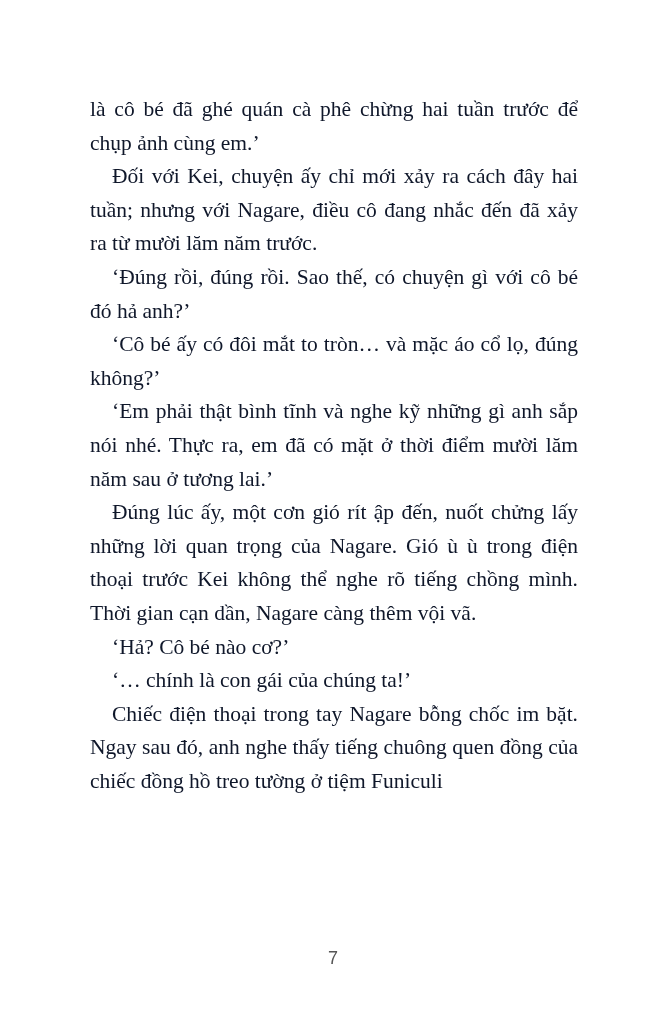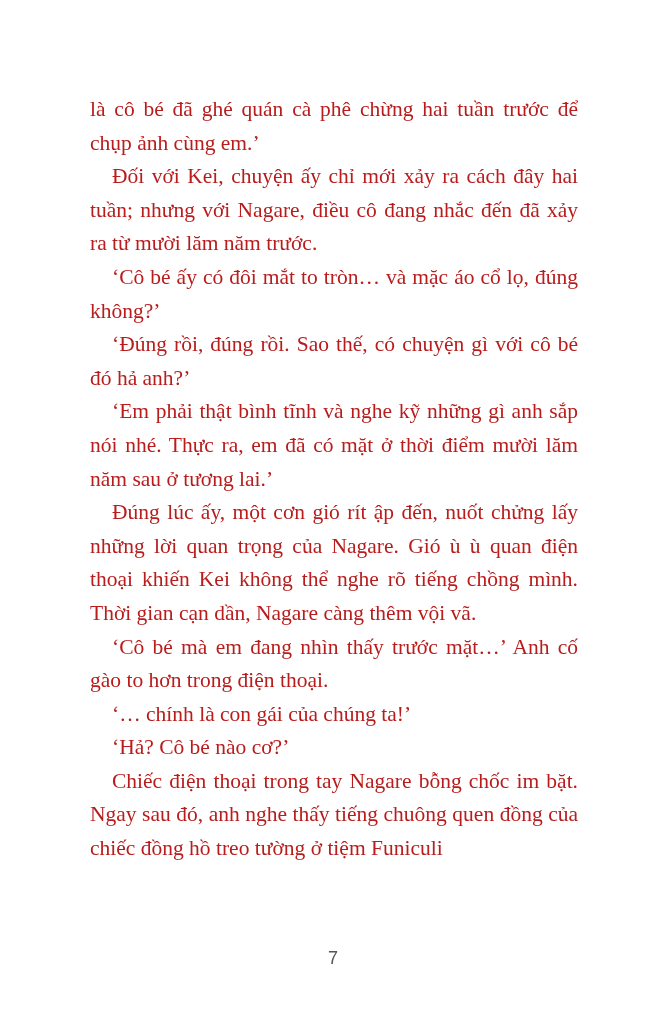"là cô bé đã ghé" .page { color: #b91c1c -> #0f172a }
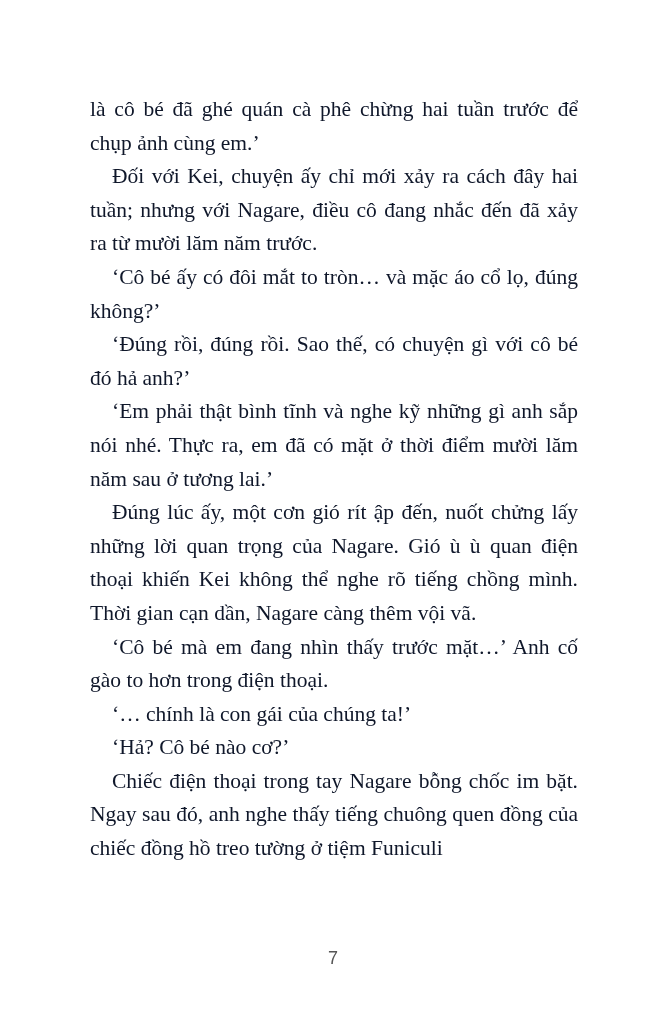"‘Cô bé ấy có đôi" p.para { order: before "‘Đúng rồi, đúng rồi. Sao" -> after "‘Đúng rồi, đúng rồi. Sao" }
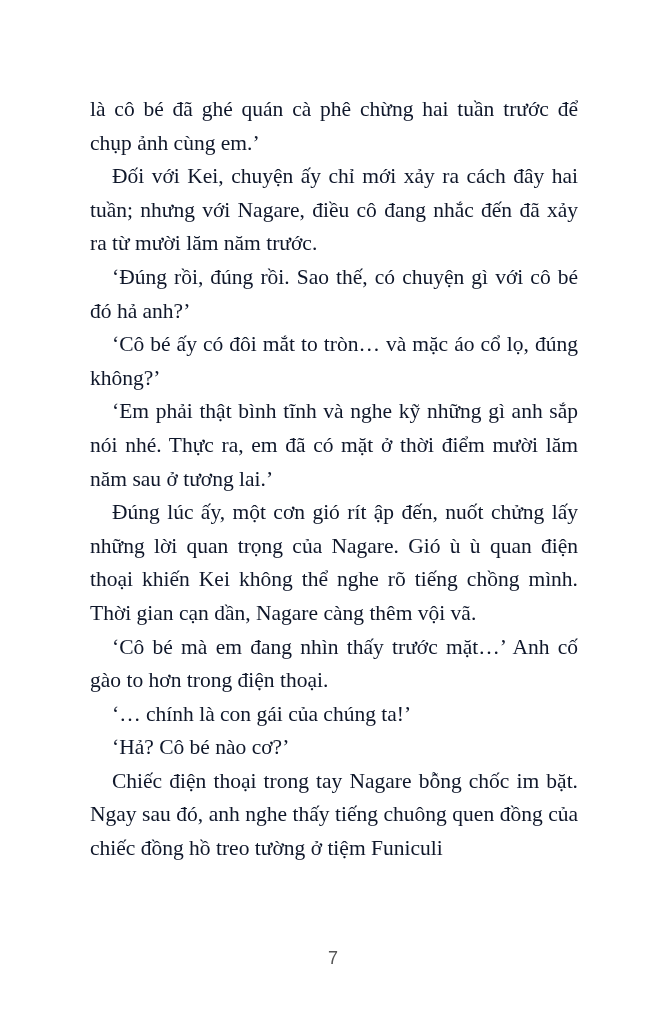"Đúng lúc ấy, một cơn" p.para { text: quan điện thoại khiến -> trong điện thoại trước }
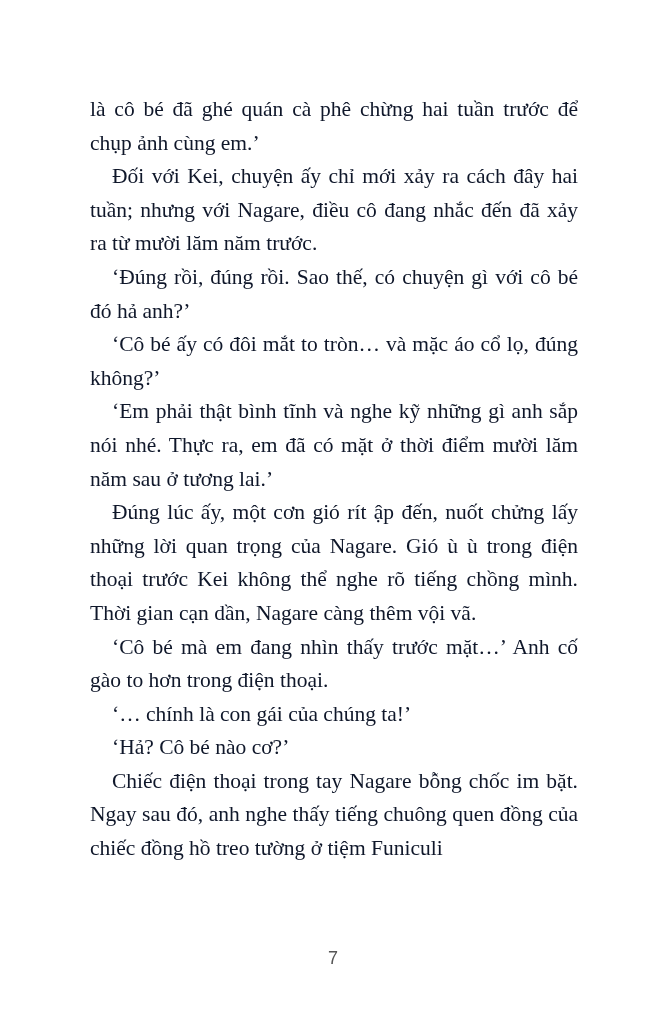"‘Cô bé mà em đang" p.para { html: <p>‘Cô bé mà em đang nhìn thấy trước mặt…’ Anh cố gào to hơn trong điện thoại.</p> -> none }
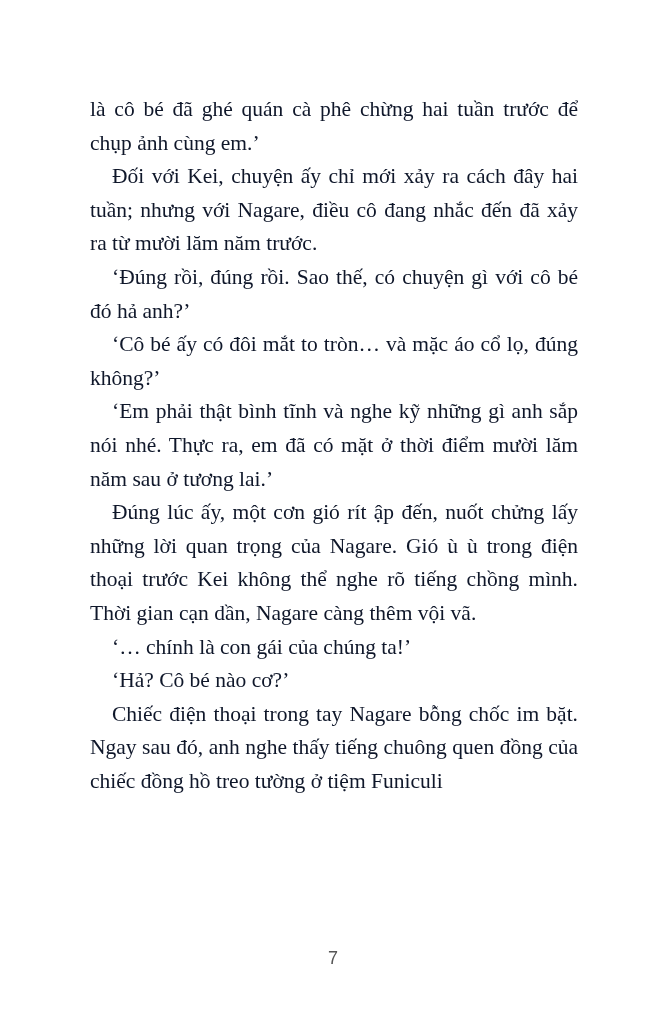"‘… chính là con gái" p.para { order: before "‘Hả? Cô bé nào cơ?’" -> after "‘Hả? Cô bé nào cơ?’" }
